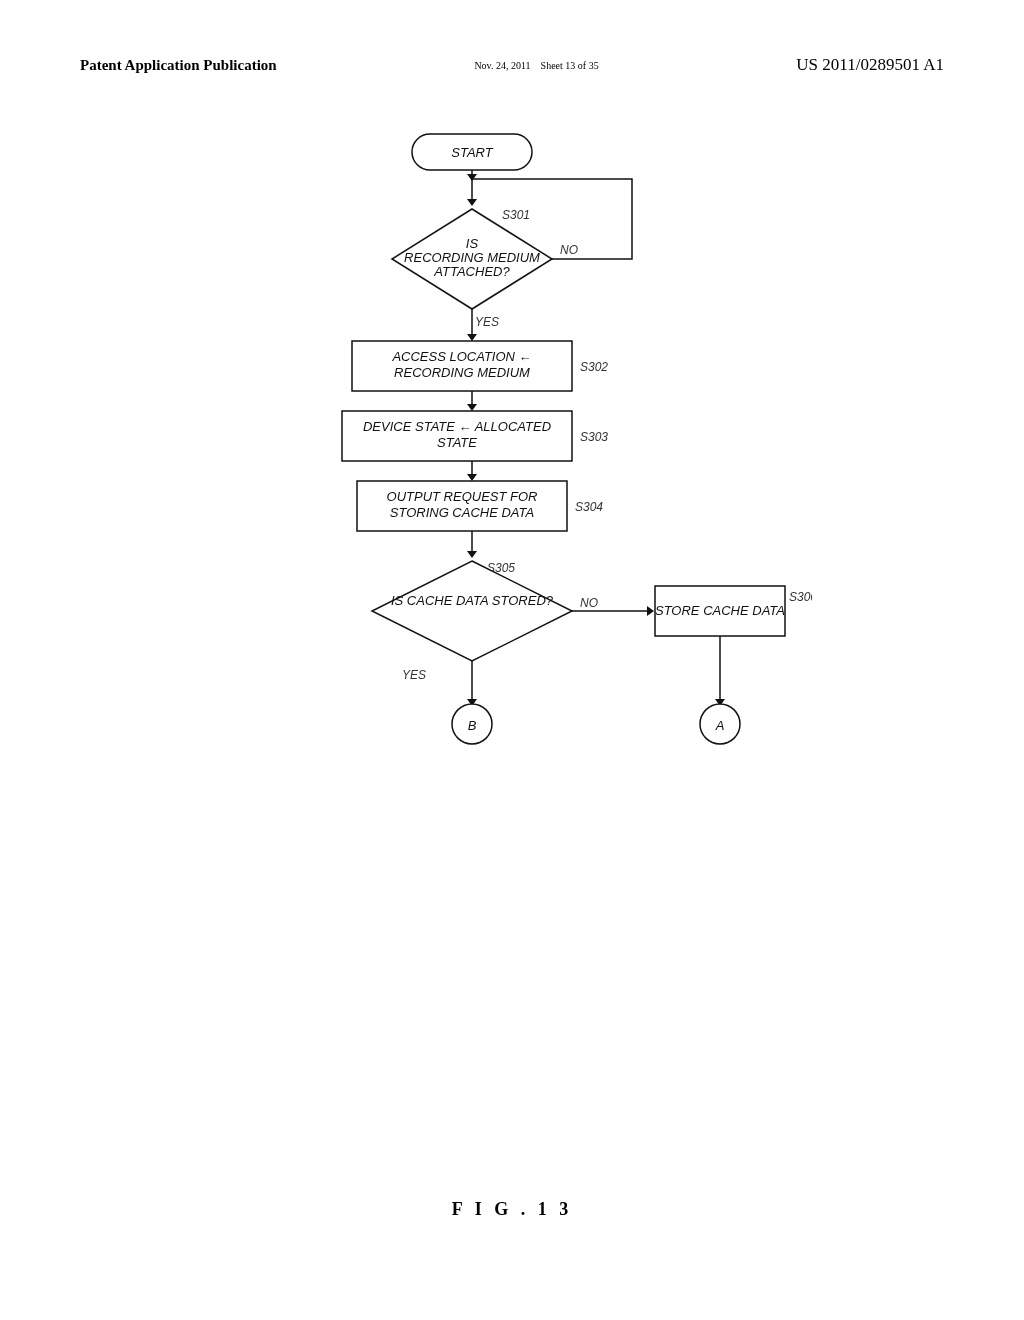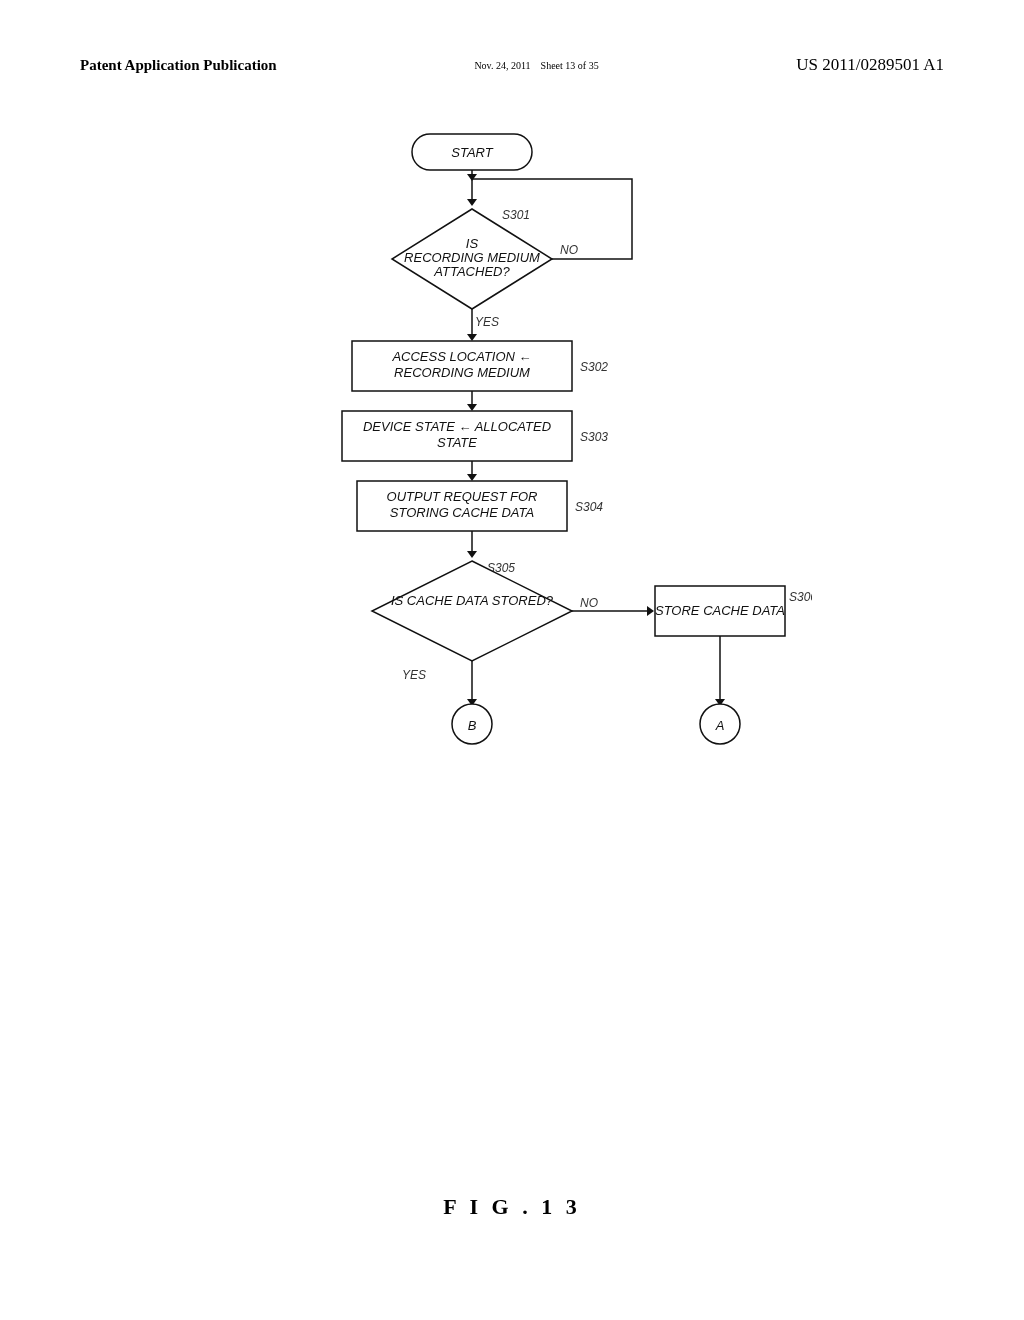"F I G . 1" .fig-caption { font-size: 22px -> 18px }
